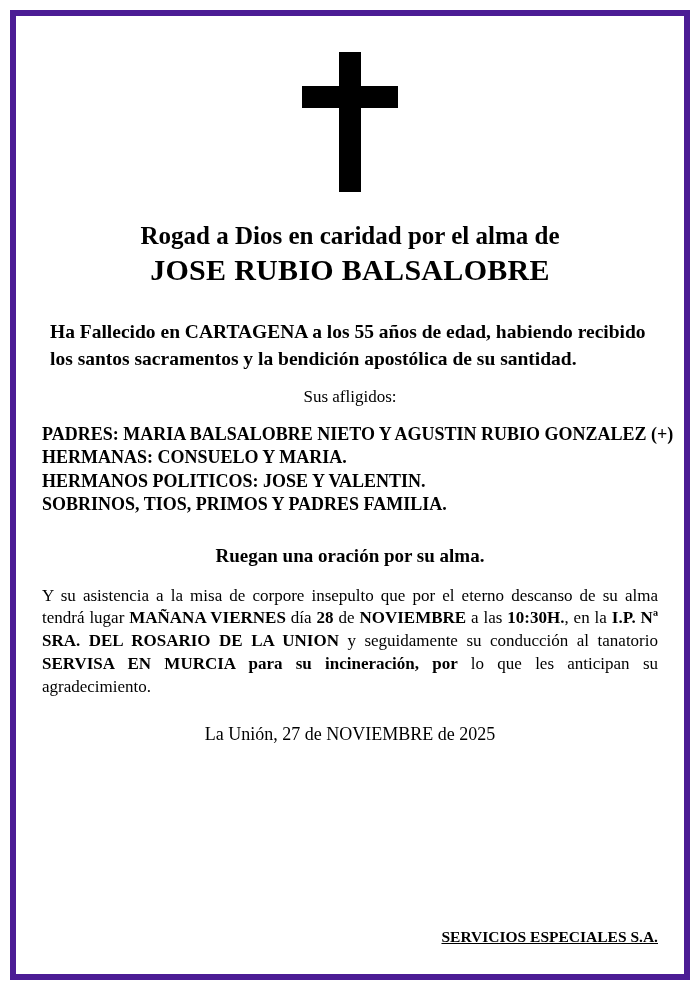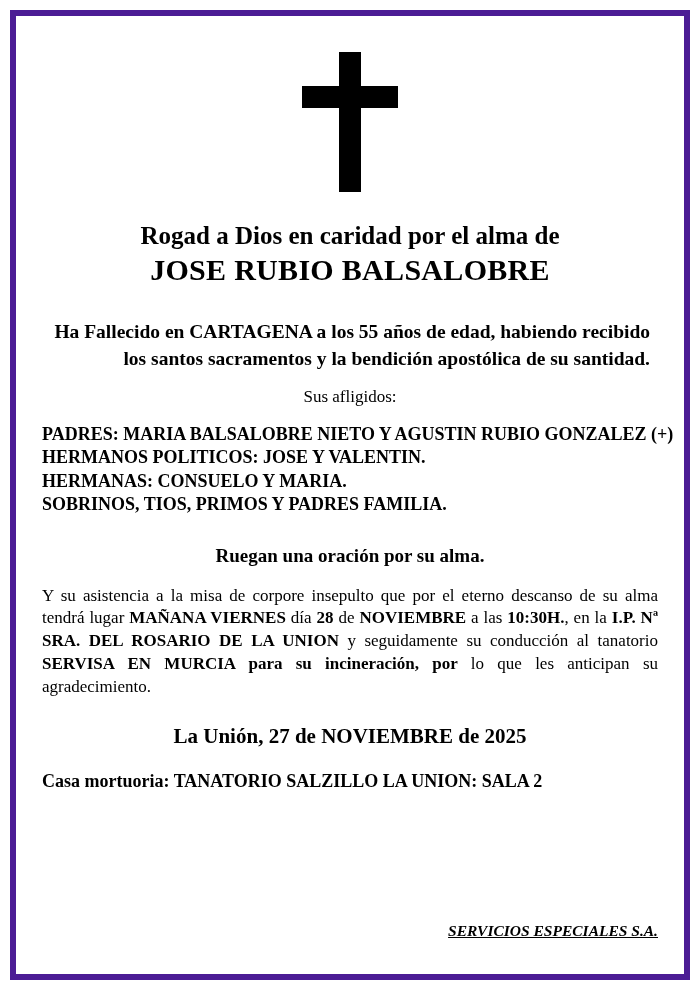"Ha Fallecido en CARTAGENA a" .death-info { text-align: right -> left }
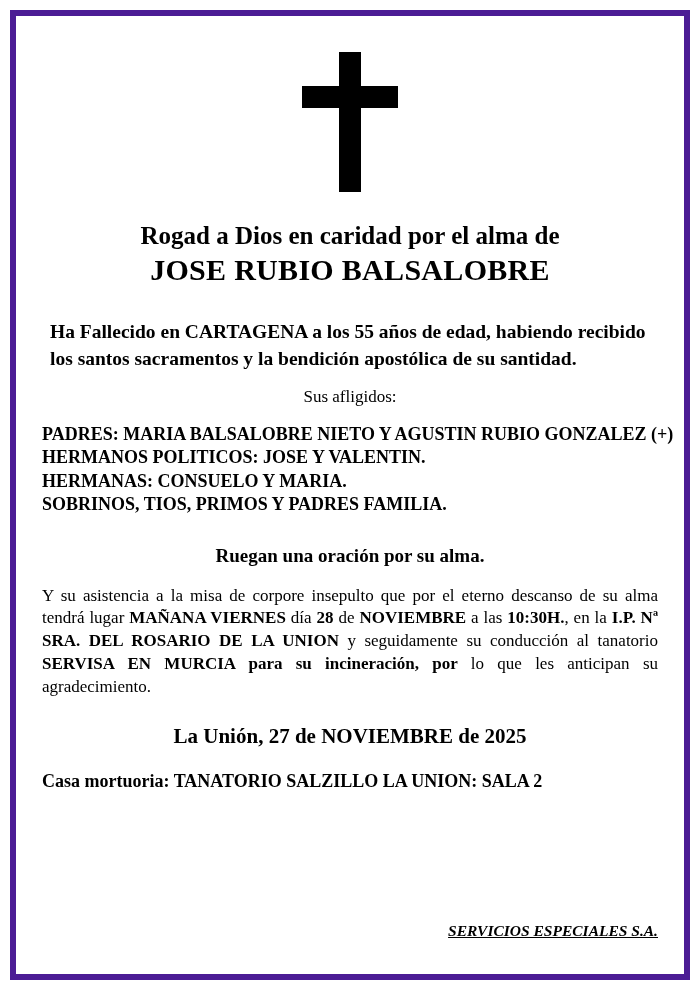"HERMANOS POLITICOS: JOSE Y VALENTIN." div { order: before "HERMANAS: CONSUELO Y MARIA." -> after "HERMANAS: CONSUELO Y MARIA." }
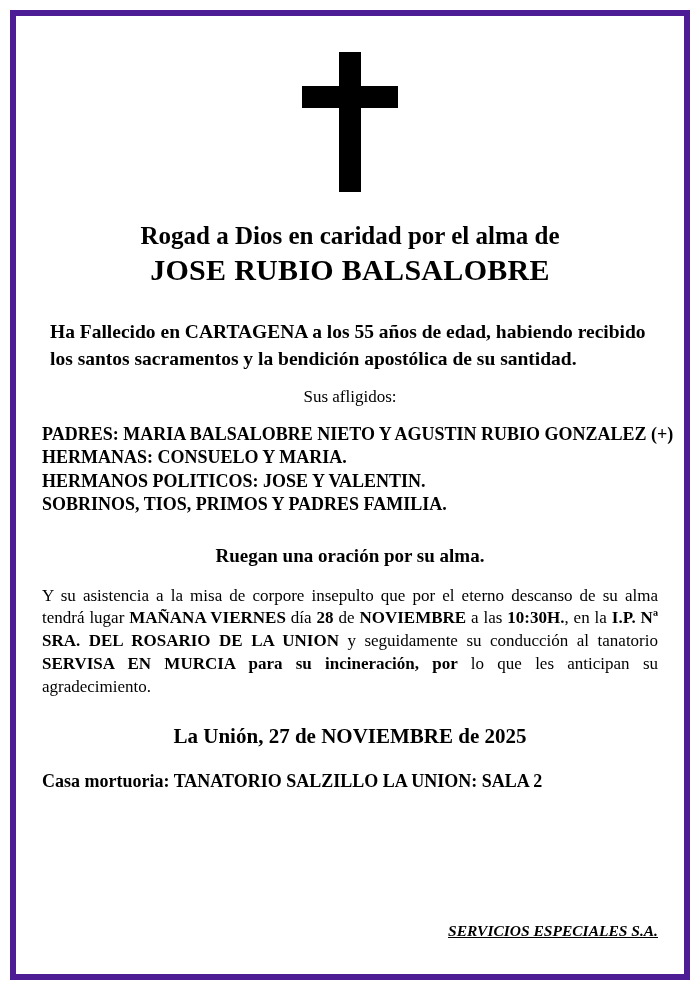"La Unión, 27 de NOVIEMBRE" .place-date { font-size: 21px -> 18px; font-weight: bold -> normal }
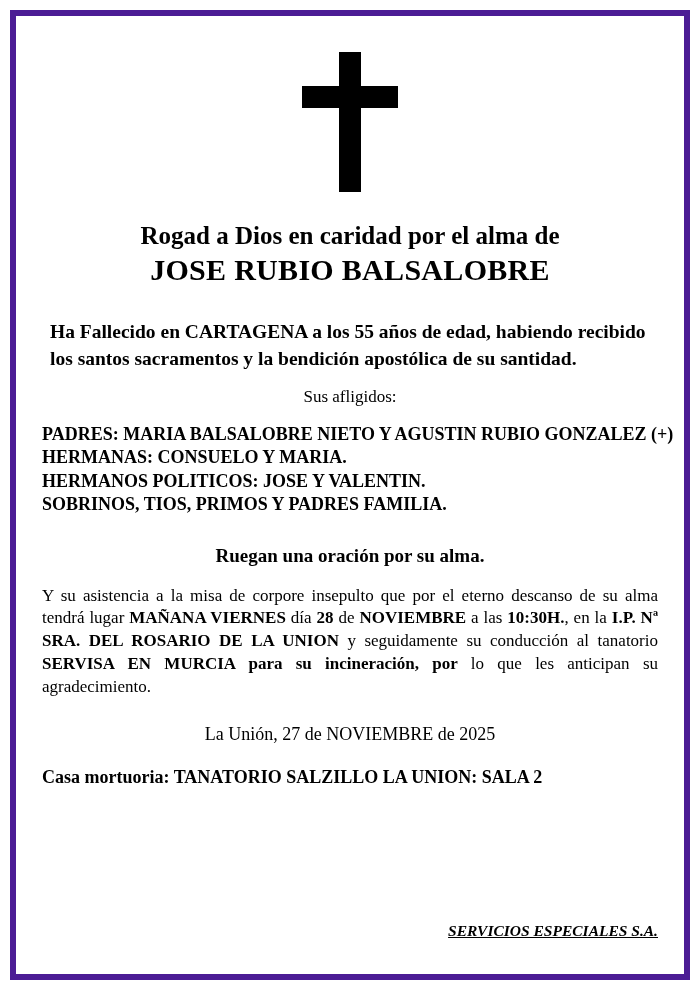"Casa mortuoria: TANATORIO SALZILLO LA" div.mortuary { html: <div>Casa mortuoria: TANATORIO SALZILLO LA UNION: SALA 2</div> -> none }
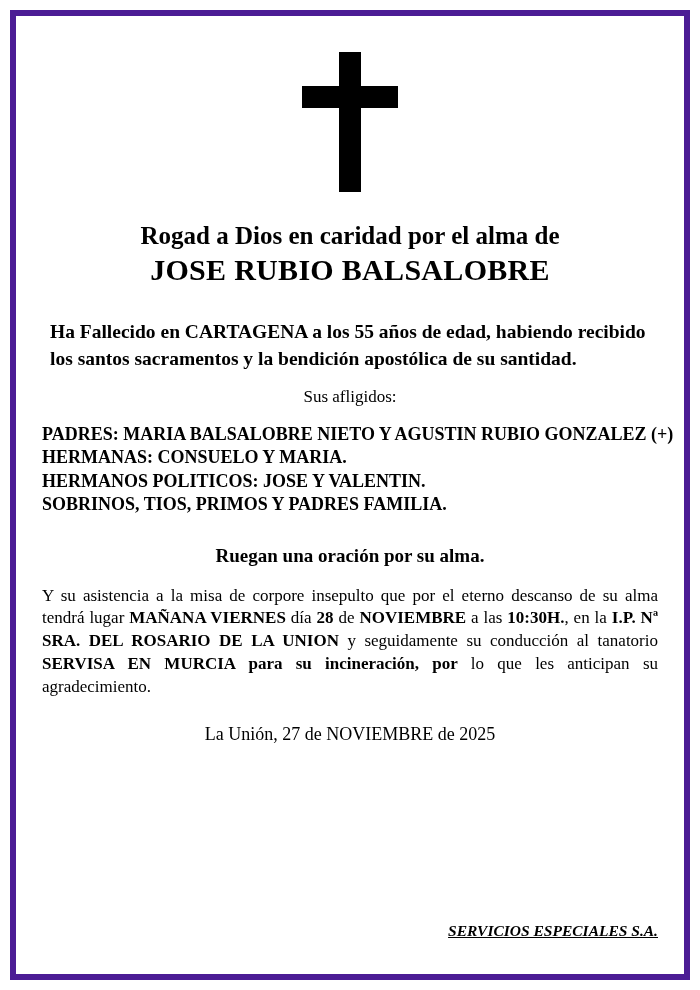"SERVICIOS ESPECIALES S.A." .provider { font-style: italic -> none; margin-bottom: 20px -> 14px }
